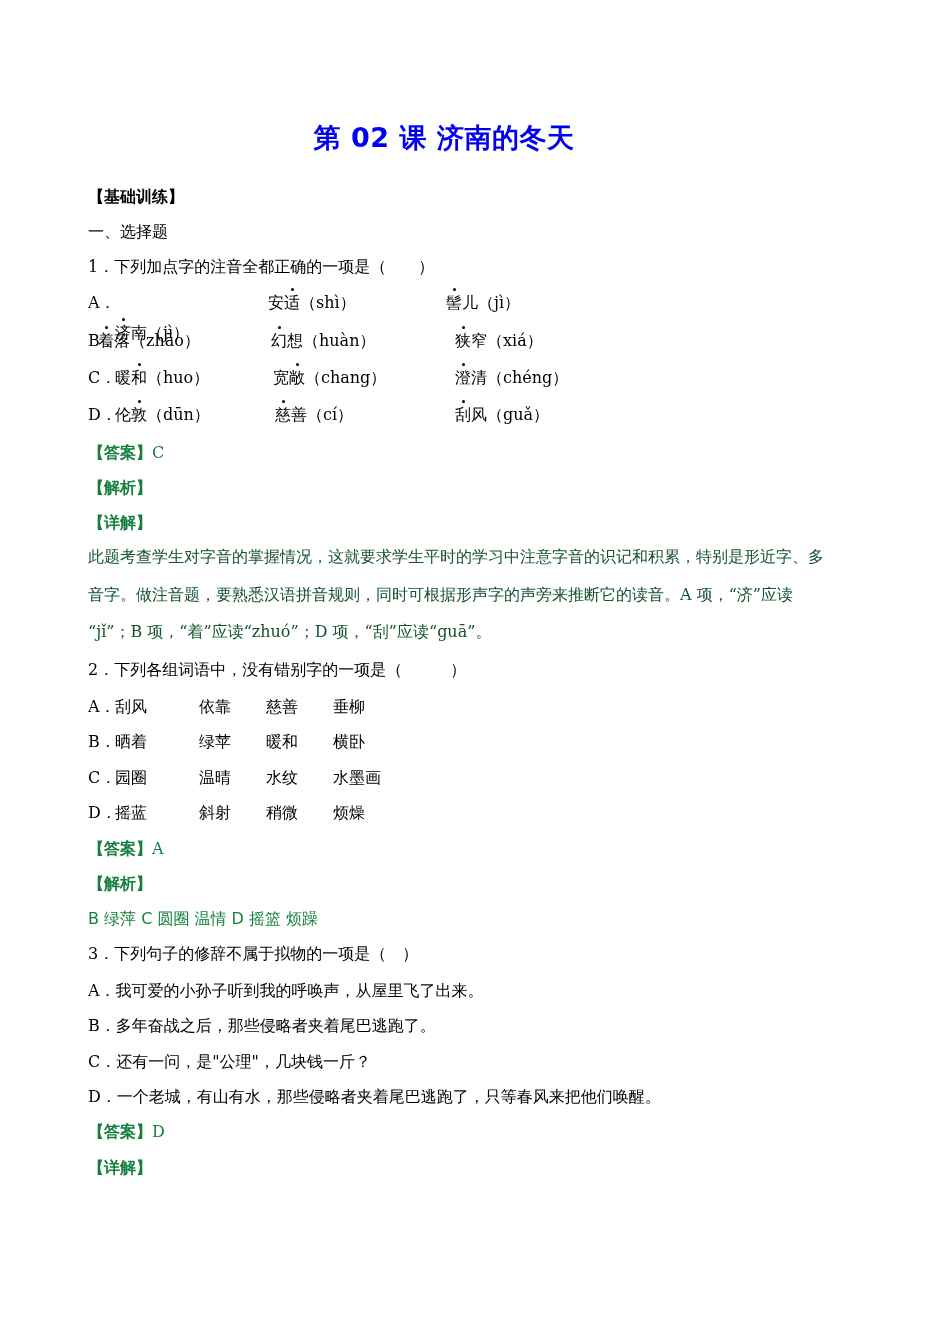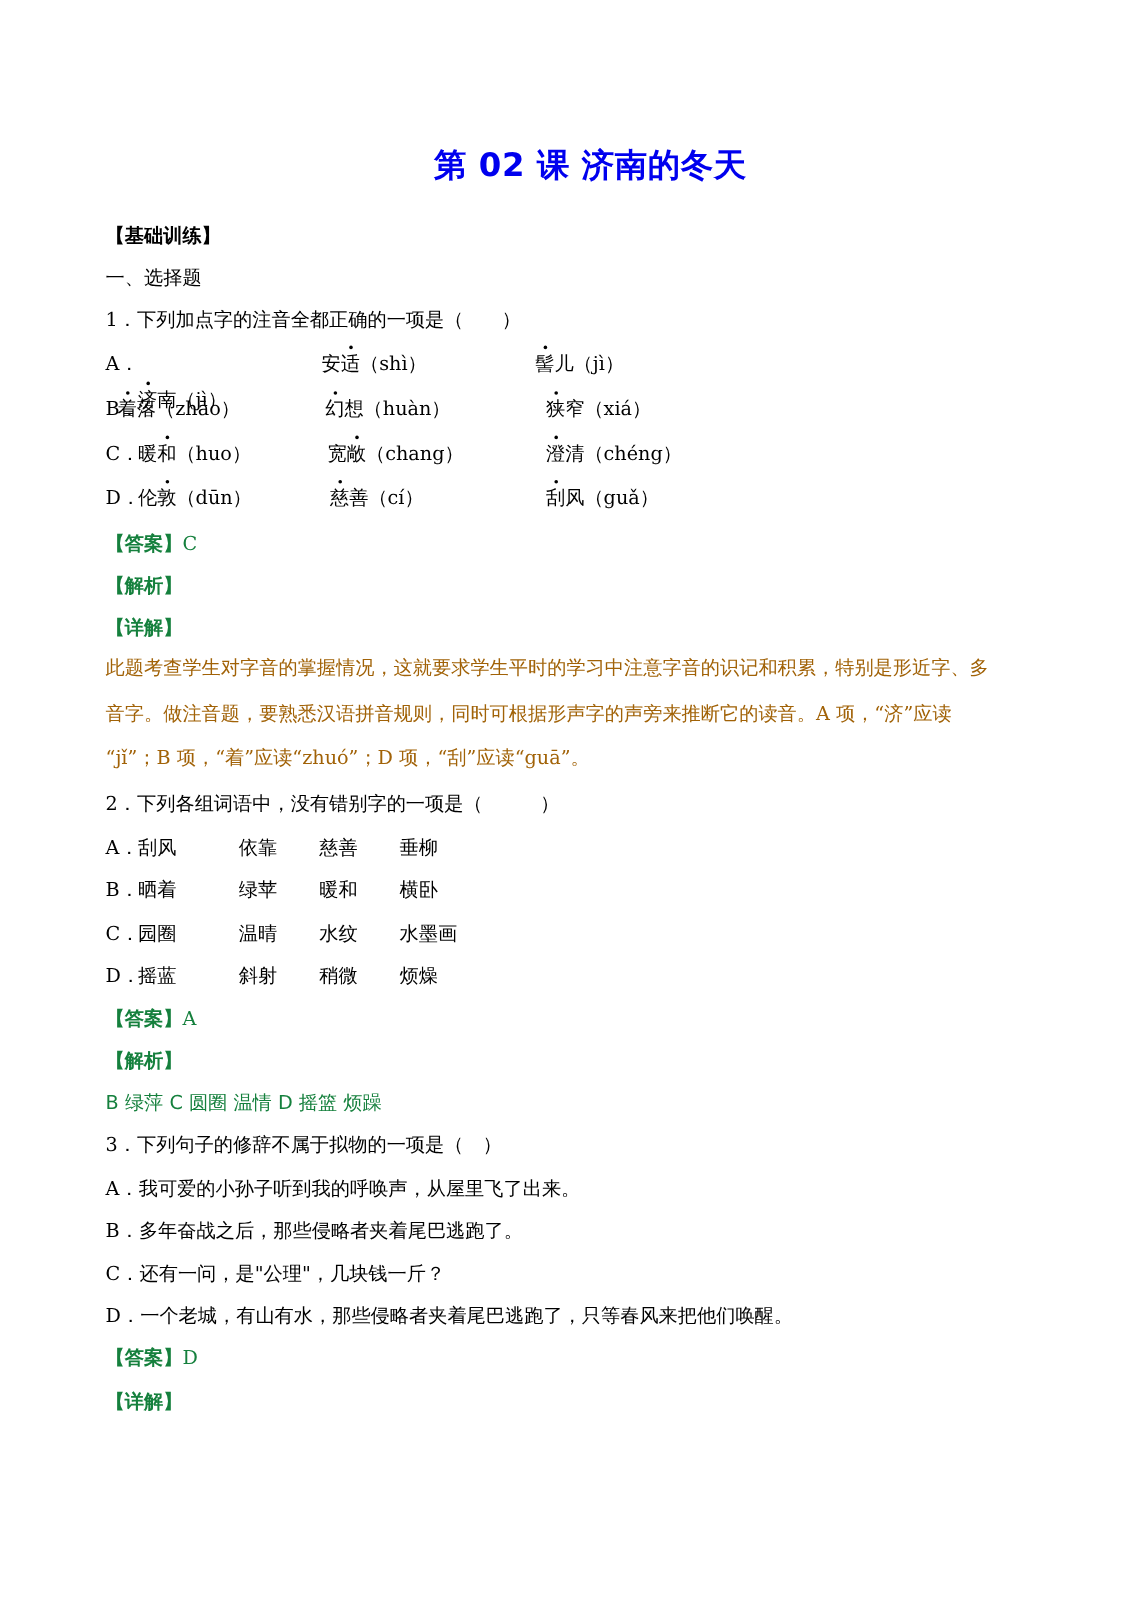"第 02 课 济南的冬天" .title { padding-left: 48px -> none }
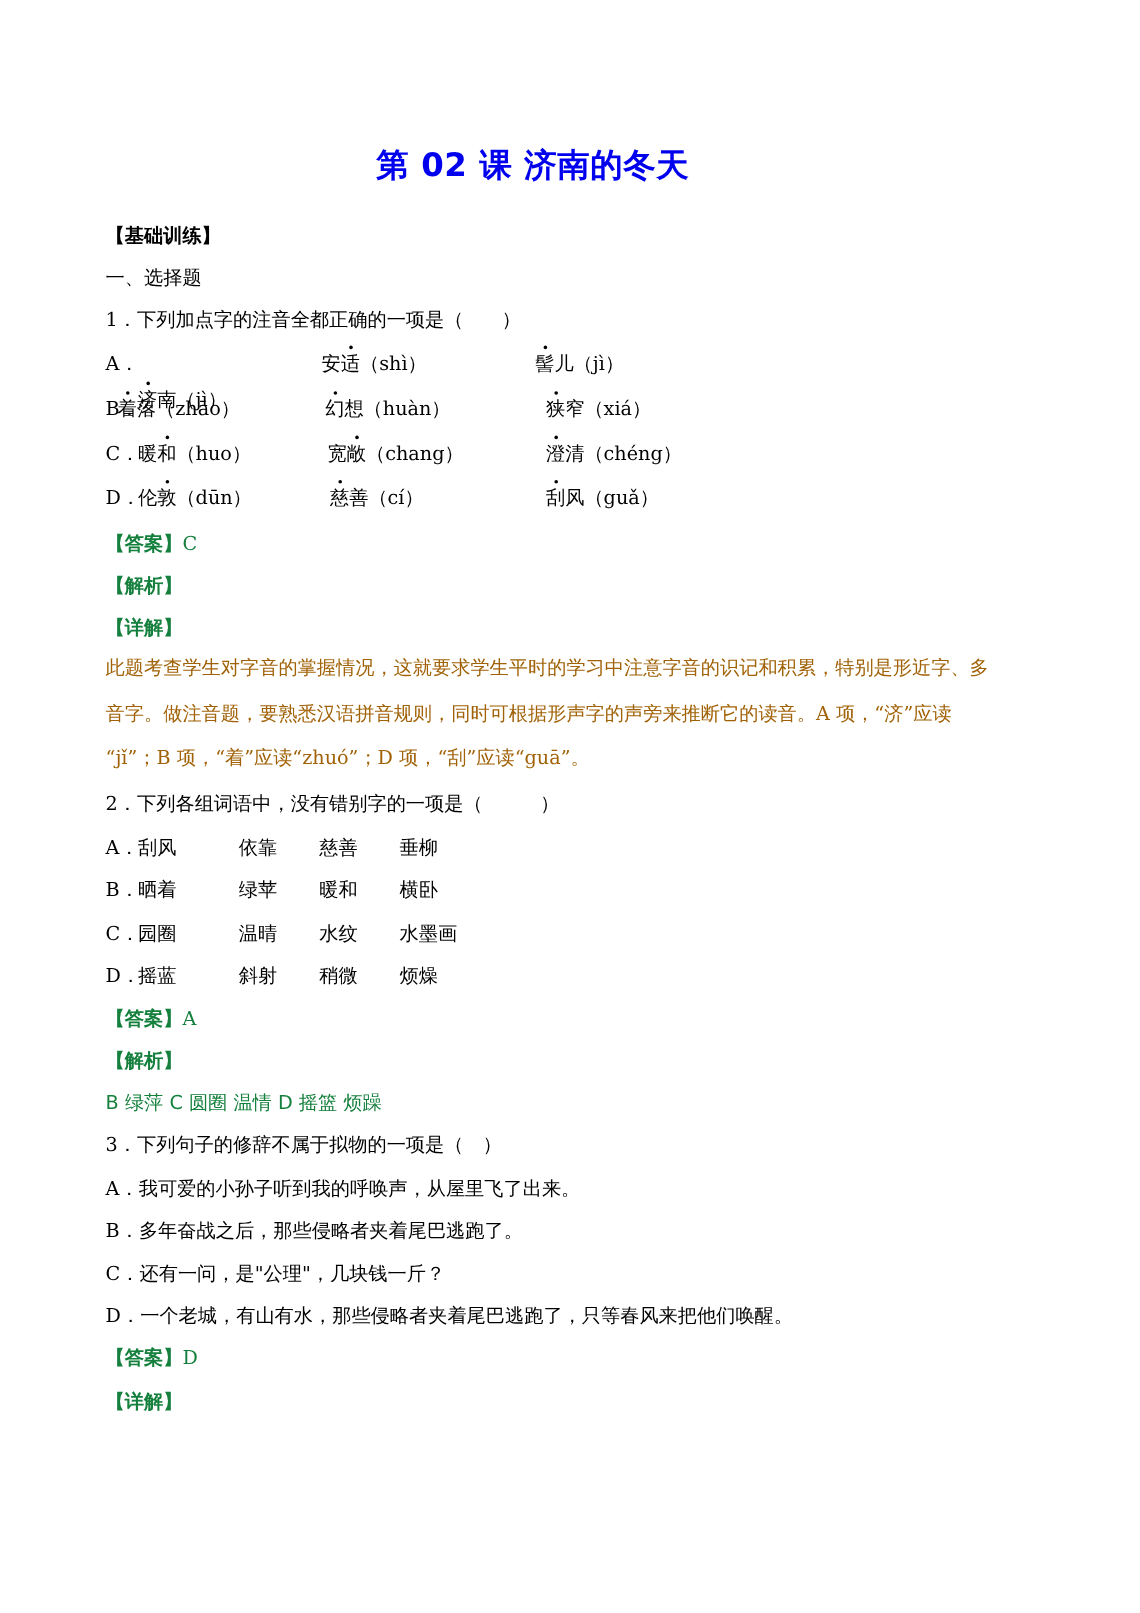"此题考查学生对字音的掌握情况，这就要求学生平时的学习中注意字音的识记和积累，特别" .para { color: #a16207 -> #14532d }
